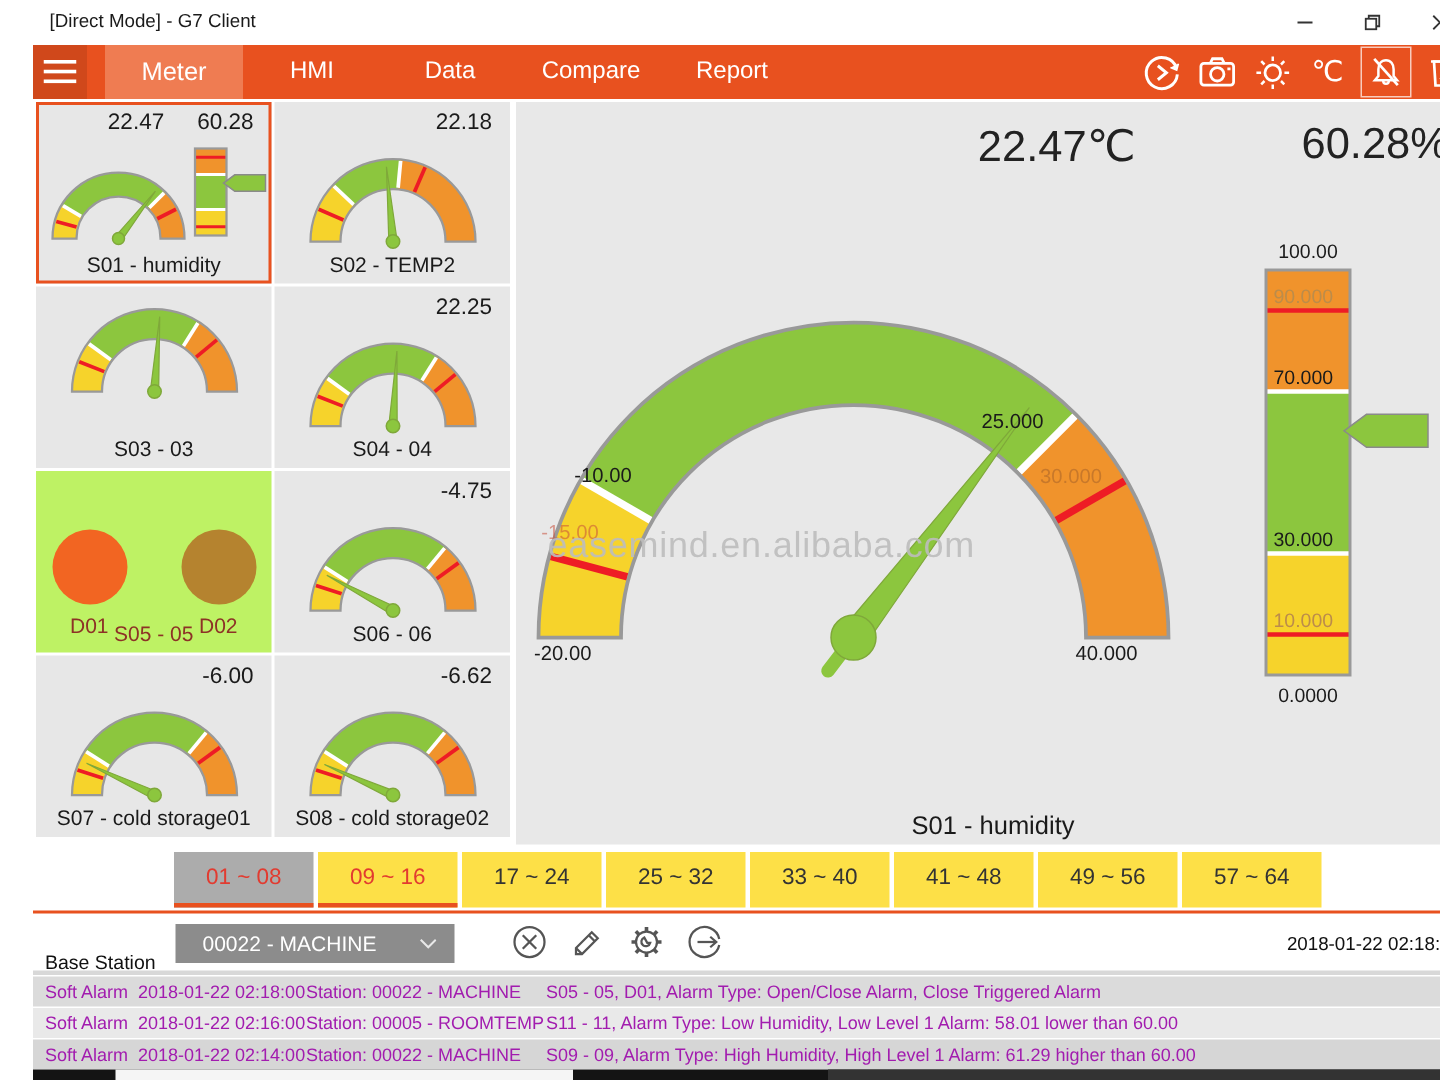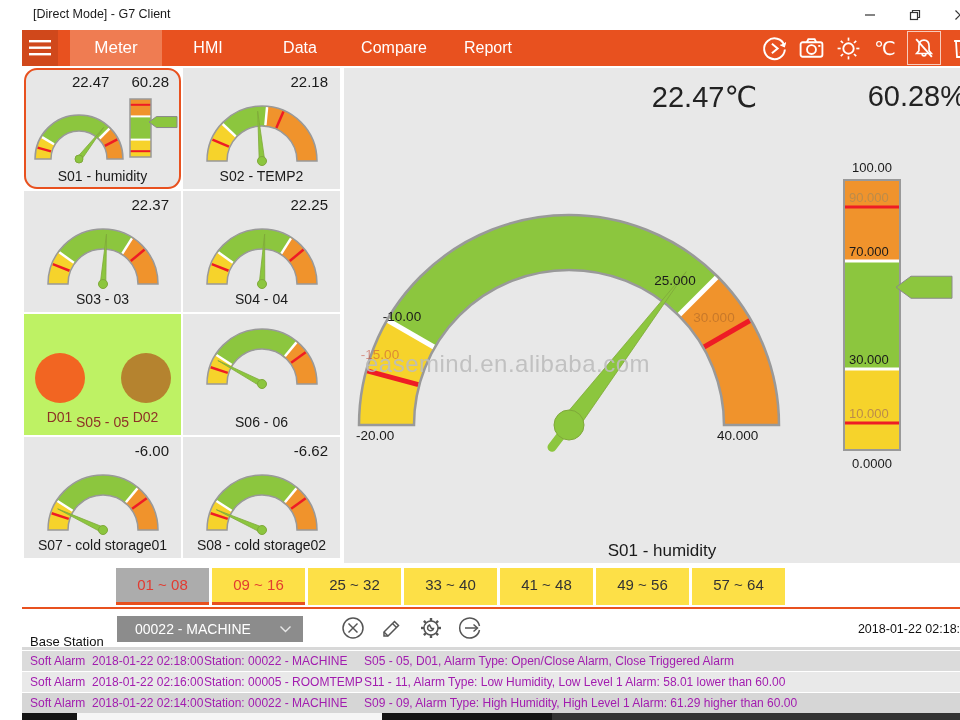"22.47" .card.selected { border-radius: 13px -> none }
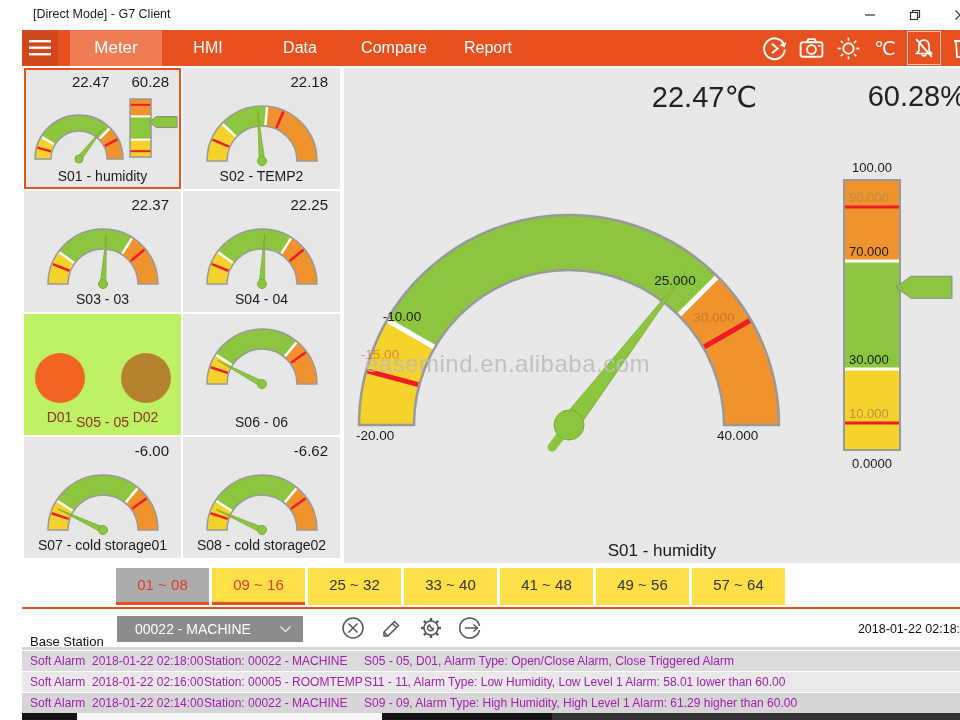"22.37" div.card-values { html: <div> <span>22.37</span> </div> -> none }
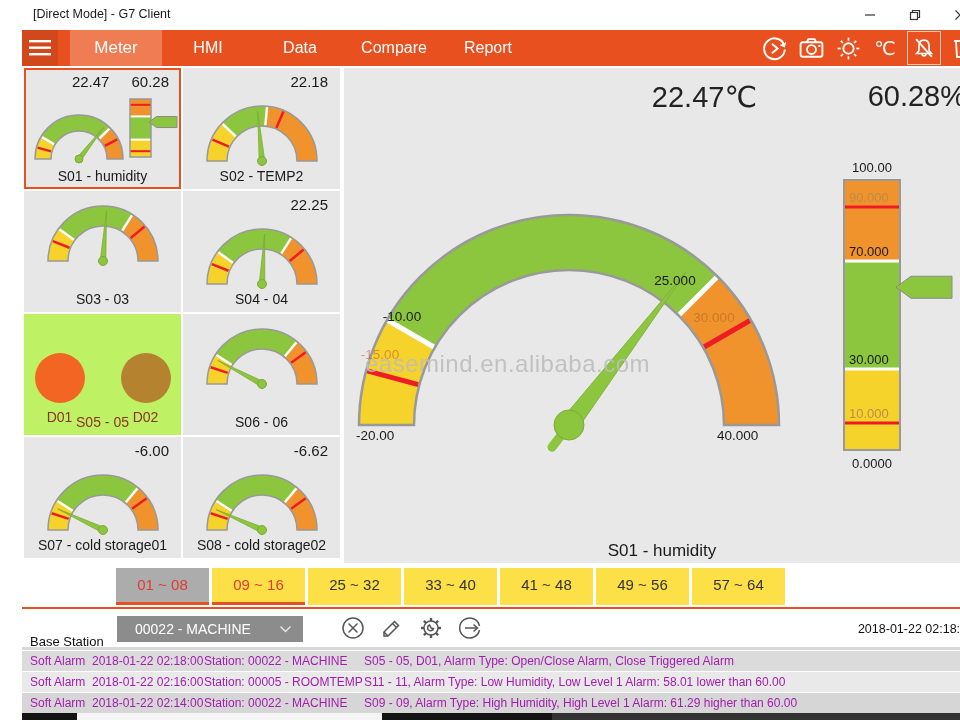"-4.75" div.card-values { html: none -> <div> <span>-4.75</span> </div> }
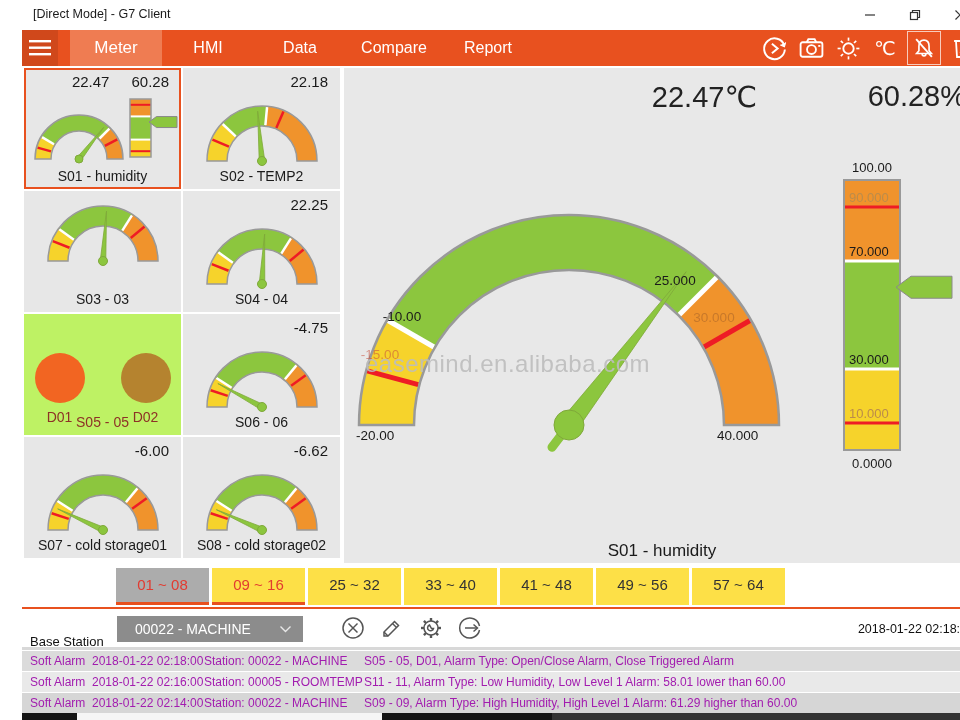"17 ~ 24" div.gtab { html: none -> <div>17 ~ 24</div> }
